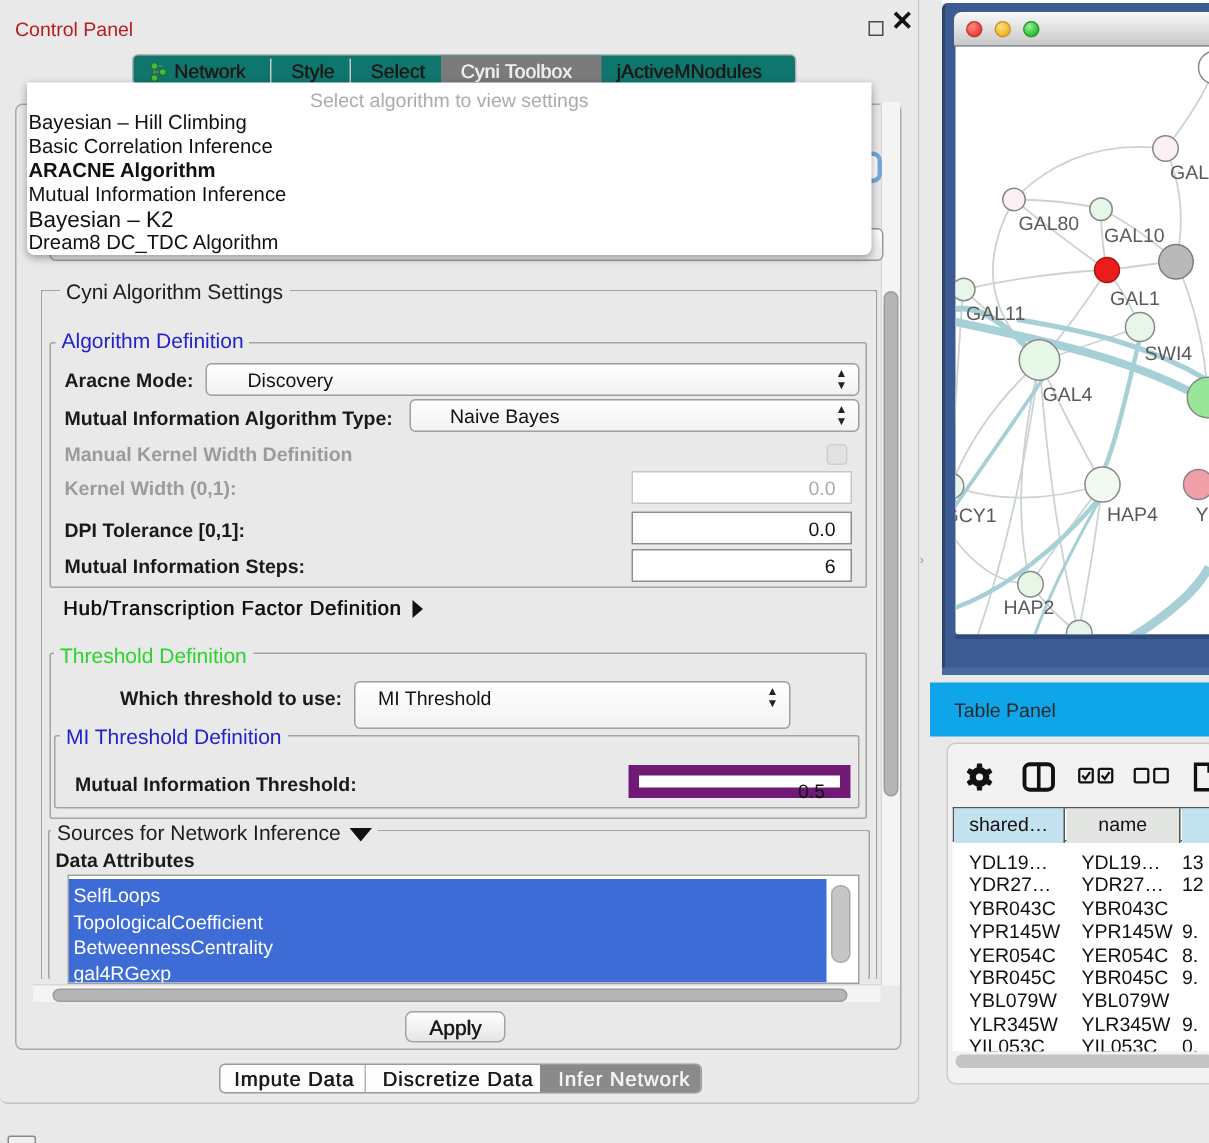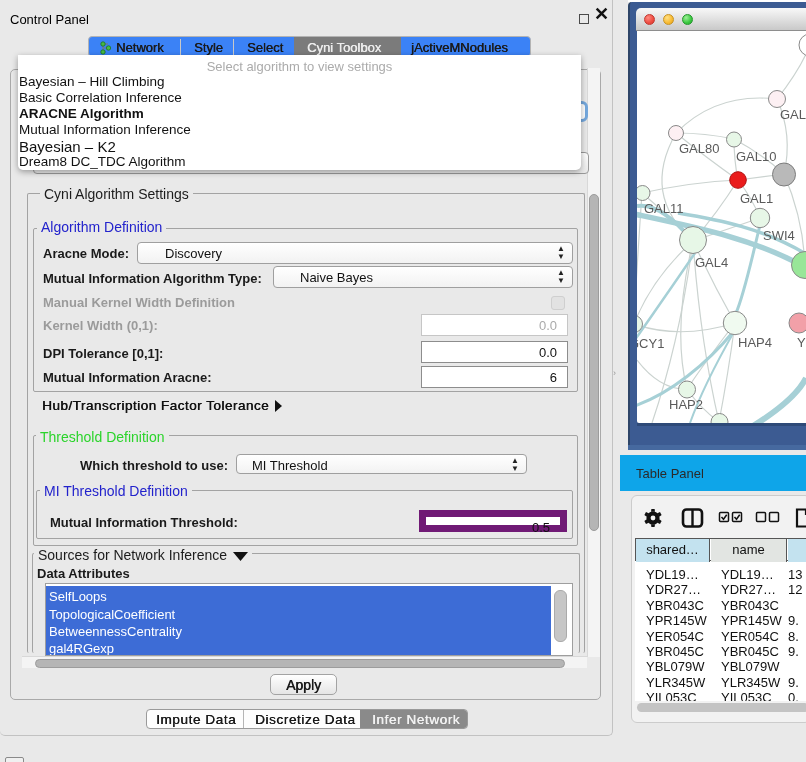"Control Panel" div.abs { color: #000000 -> #b91c1c }
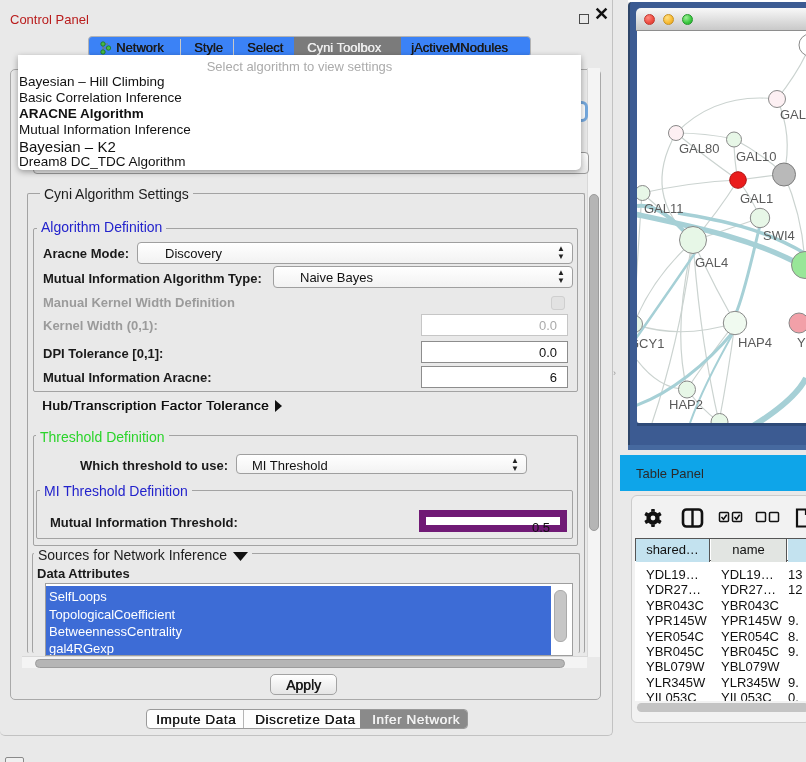"Network" div.abs { background: #3b82f6 -> #0f766e }
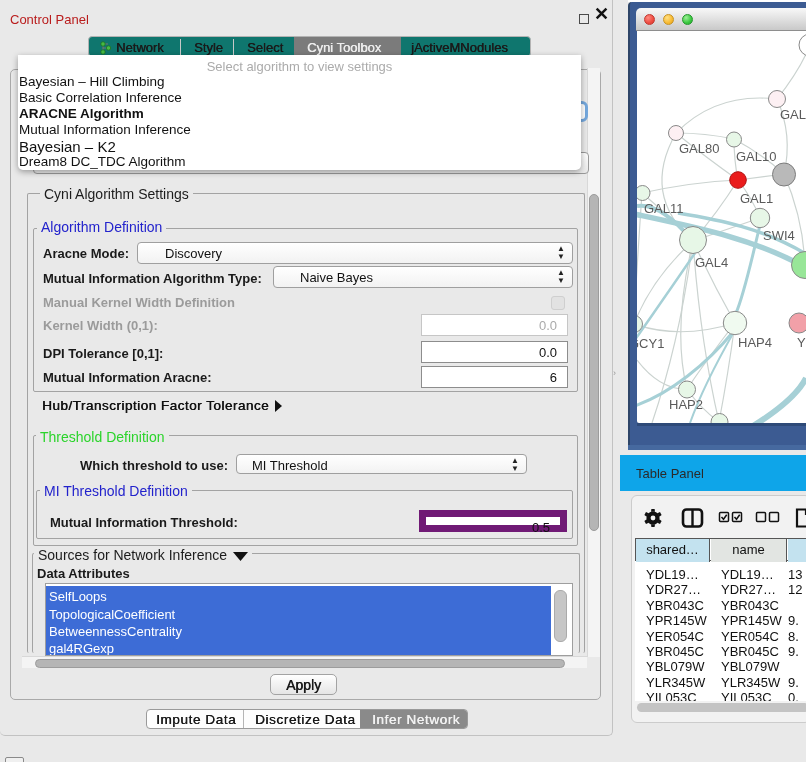"Mutual Information Aracne:" div.abs { text: Aracne -> Steps }
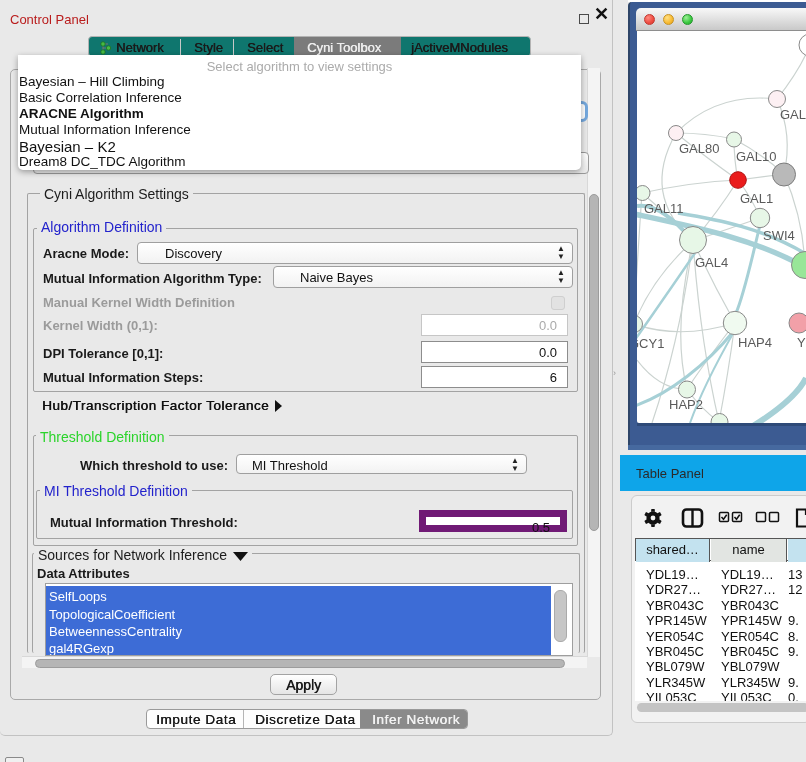"Hub/Transcription Factor Tolerance" div.abs { text: Tolerance -> Definition }
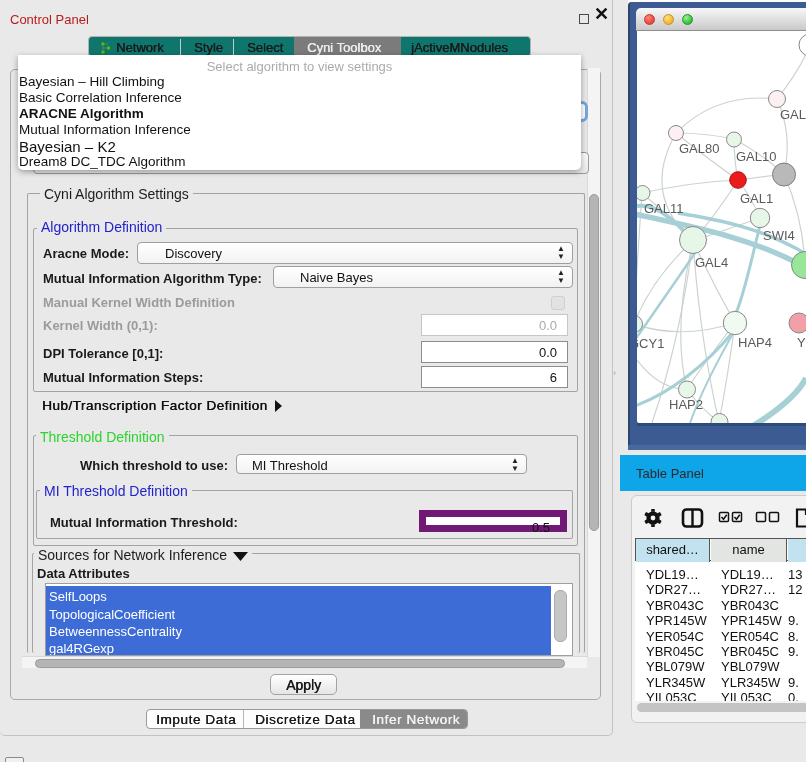"MI Threshold" div.combo { height: 20px -> 32px }
